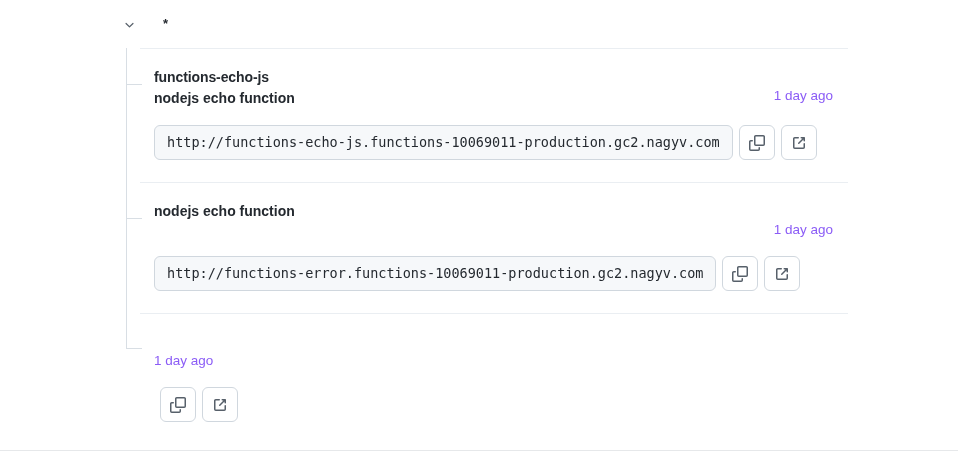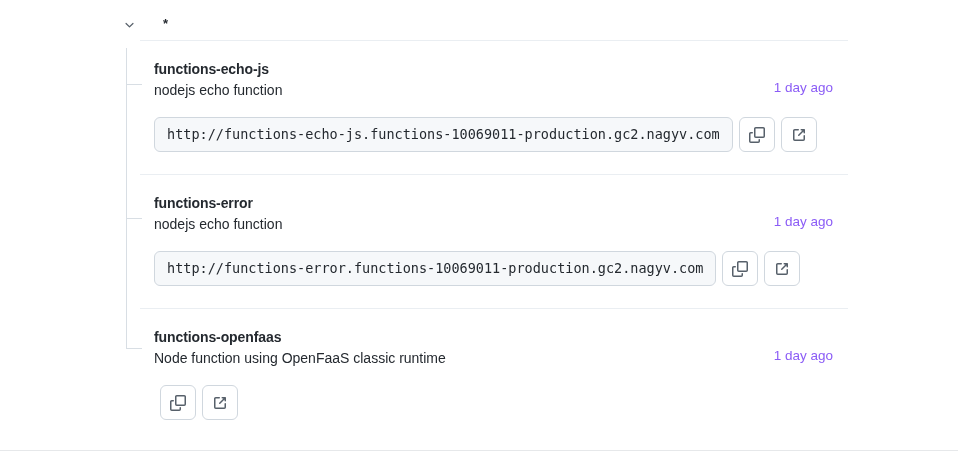"functions-echo-js" .list { top: 40px -> 48px }
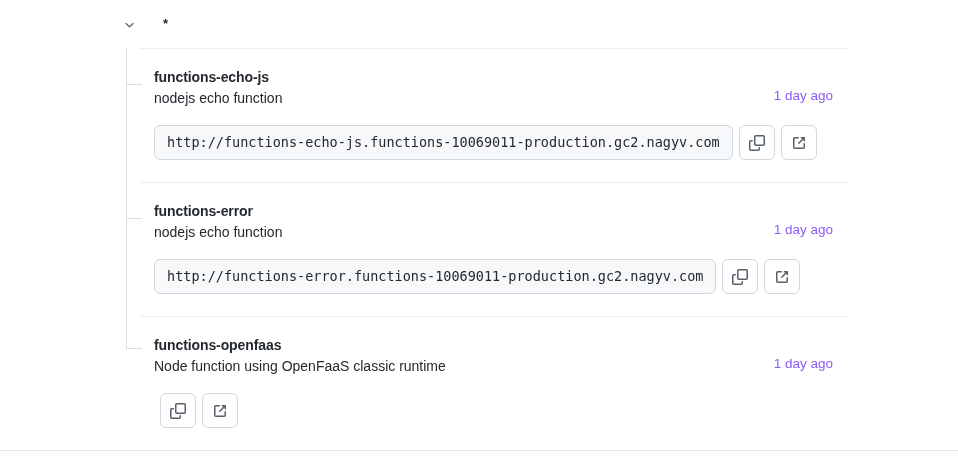"nodejs echo function" .dep-desc { font-weight: 400 -> 700 }
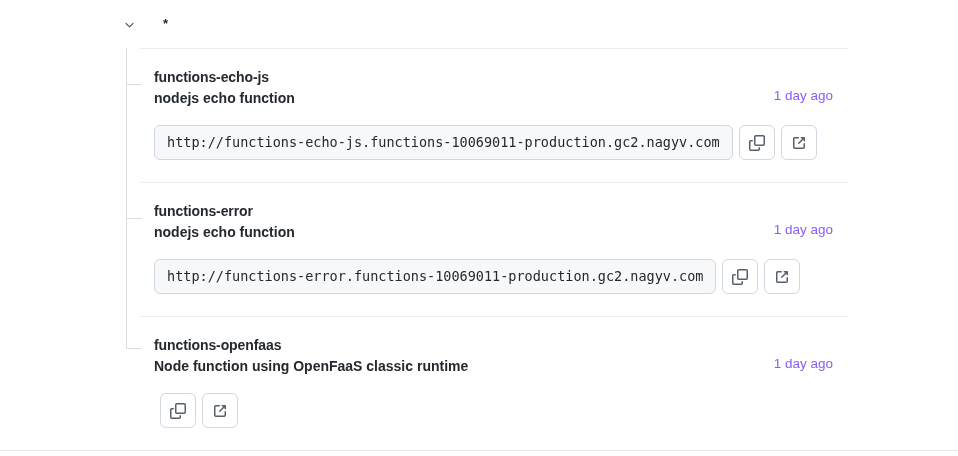"functions-error" div.dep-name { html: <div>functions-error</div> -> none }
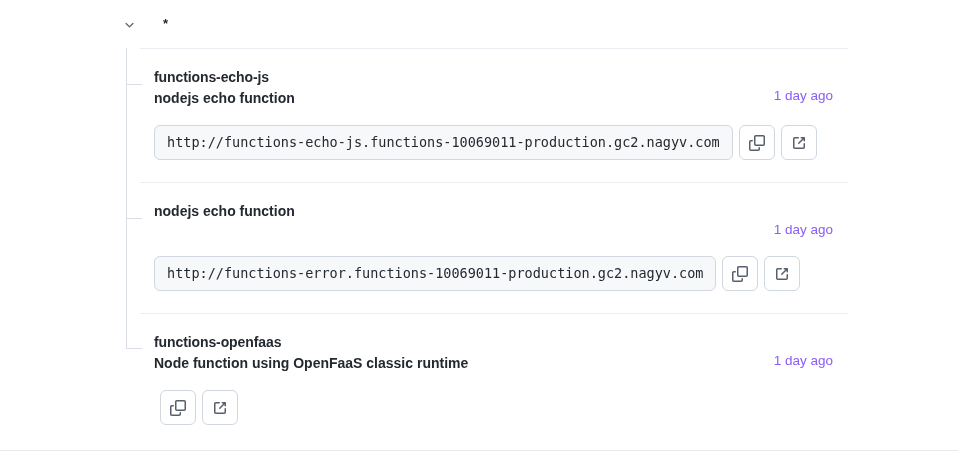"functions-openfaas" div.row-meta { html: <div> <div>functions-openfaas</div> <div>Node function using OpenFaaS classic runtime</div> </div> -> none }
